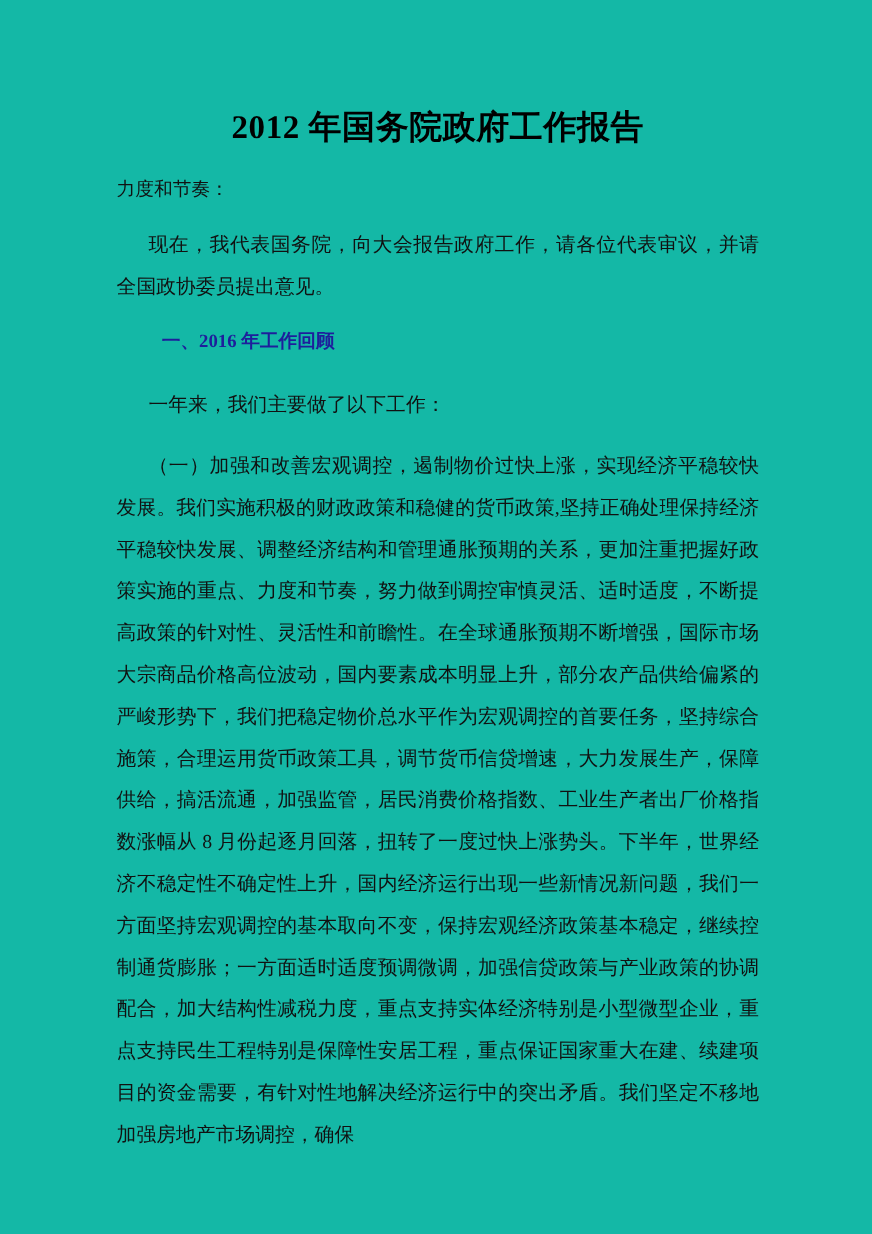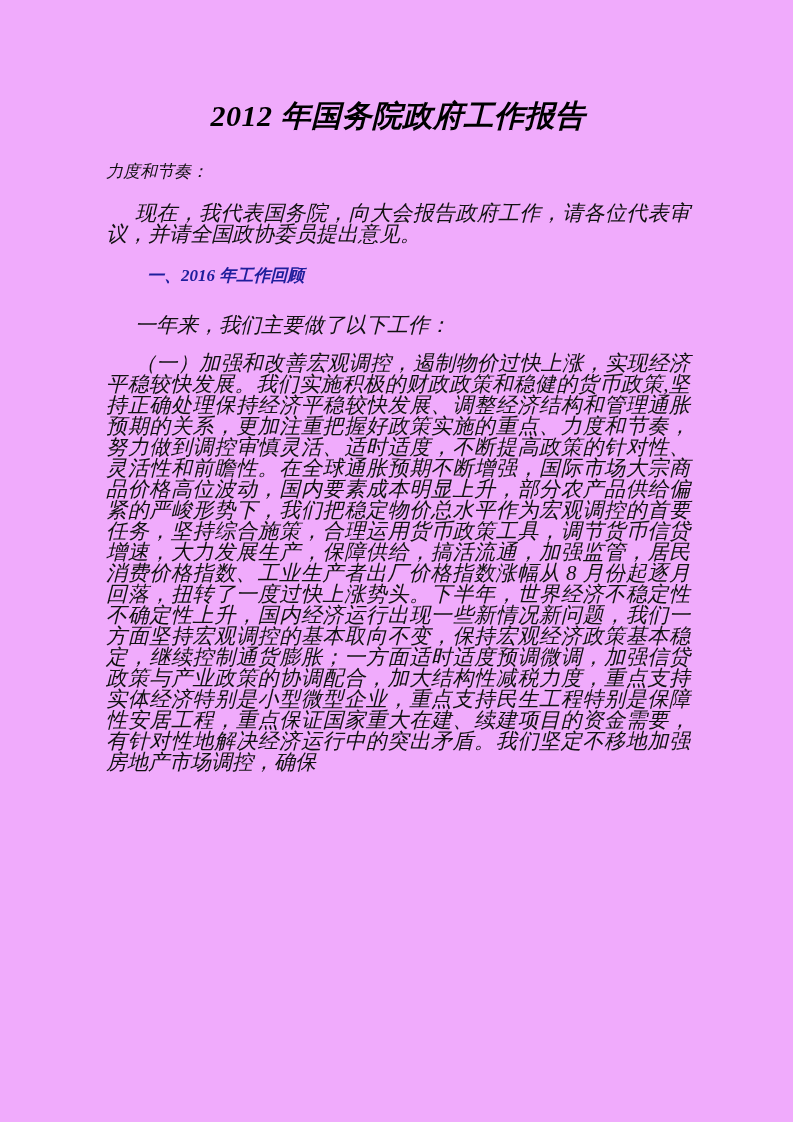"2012 年国务院政府工作报告" div.page { background: #f0abfc -> #14b8a6; font-style: italic -> none }
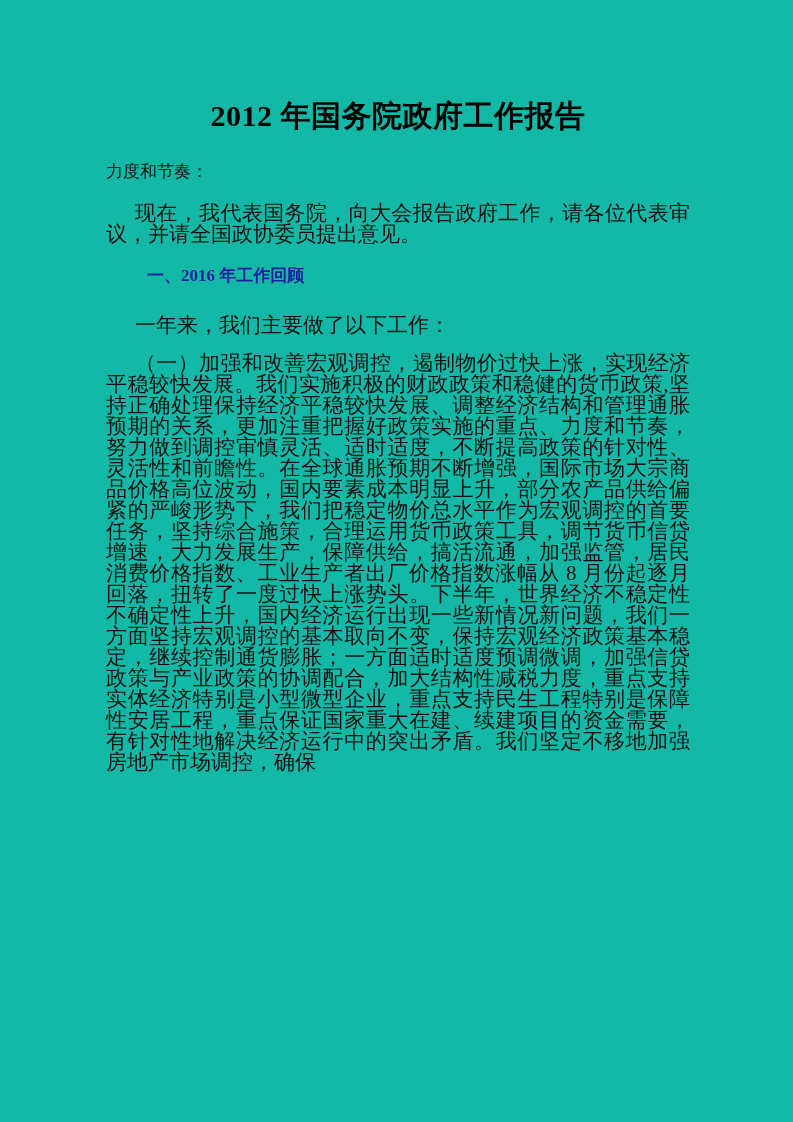"现在，我代表国务院，向大会报告政府工作，请各位代表审议，并请全国政协委员提出意见" .para { font-size: 21px -> 18px; line-height: 21px -> 38px }
